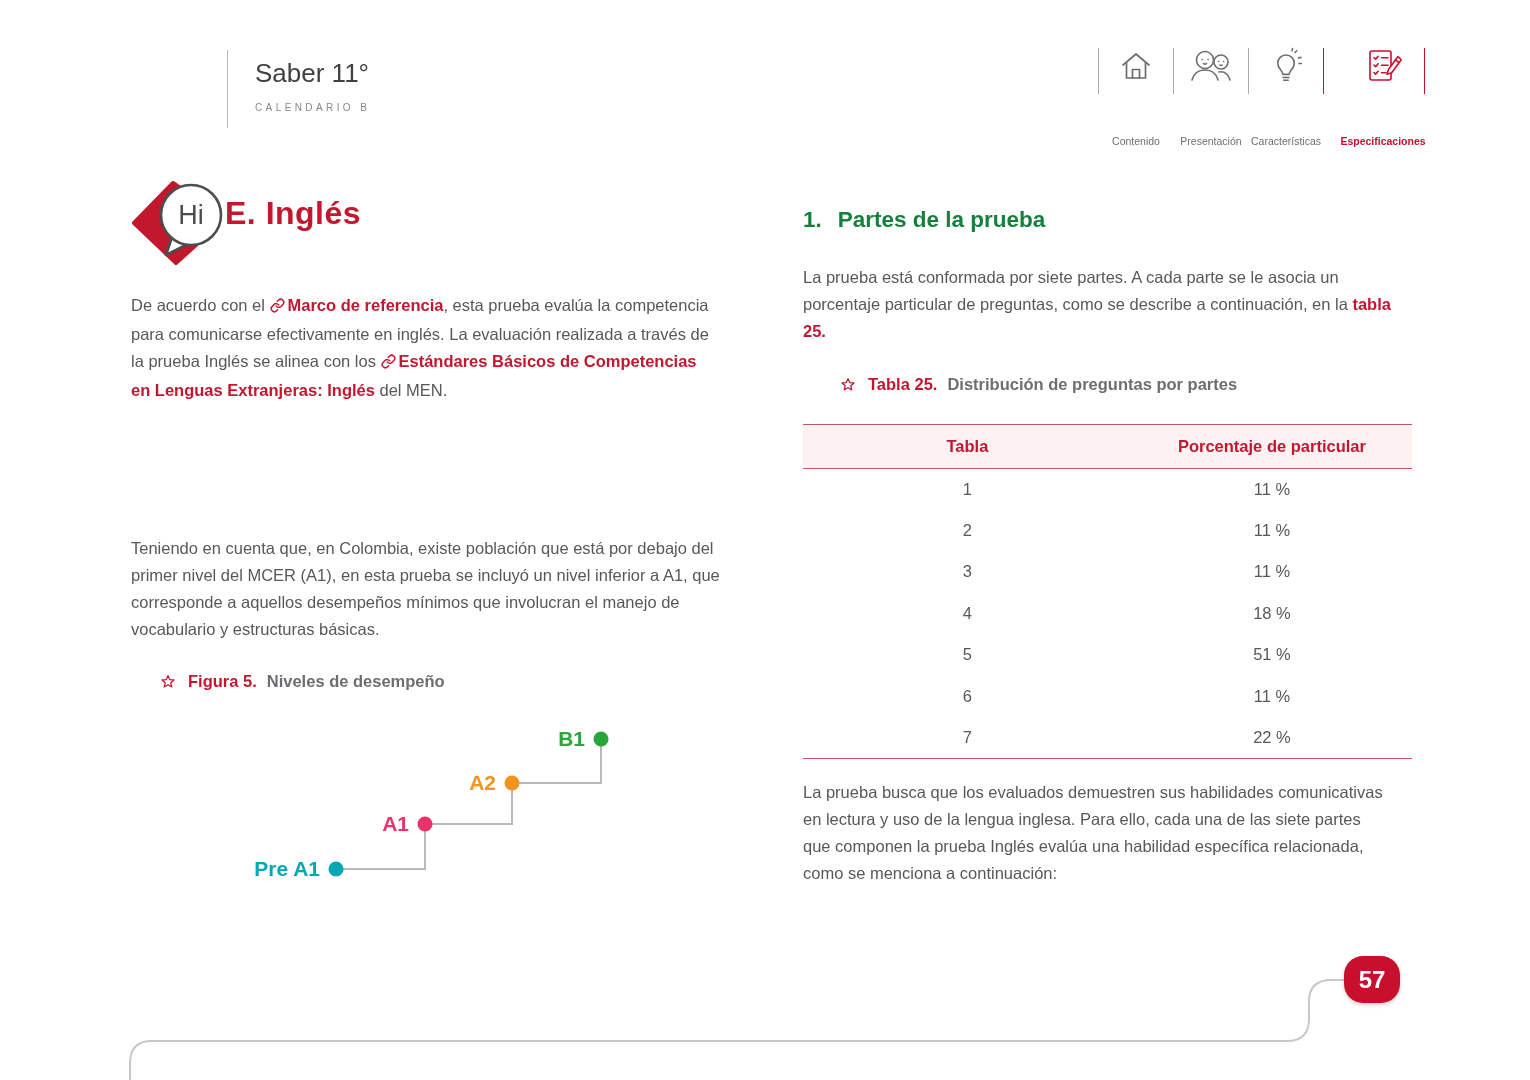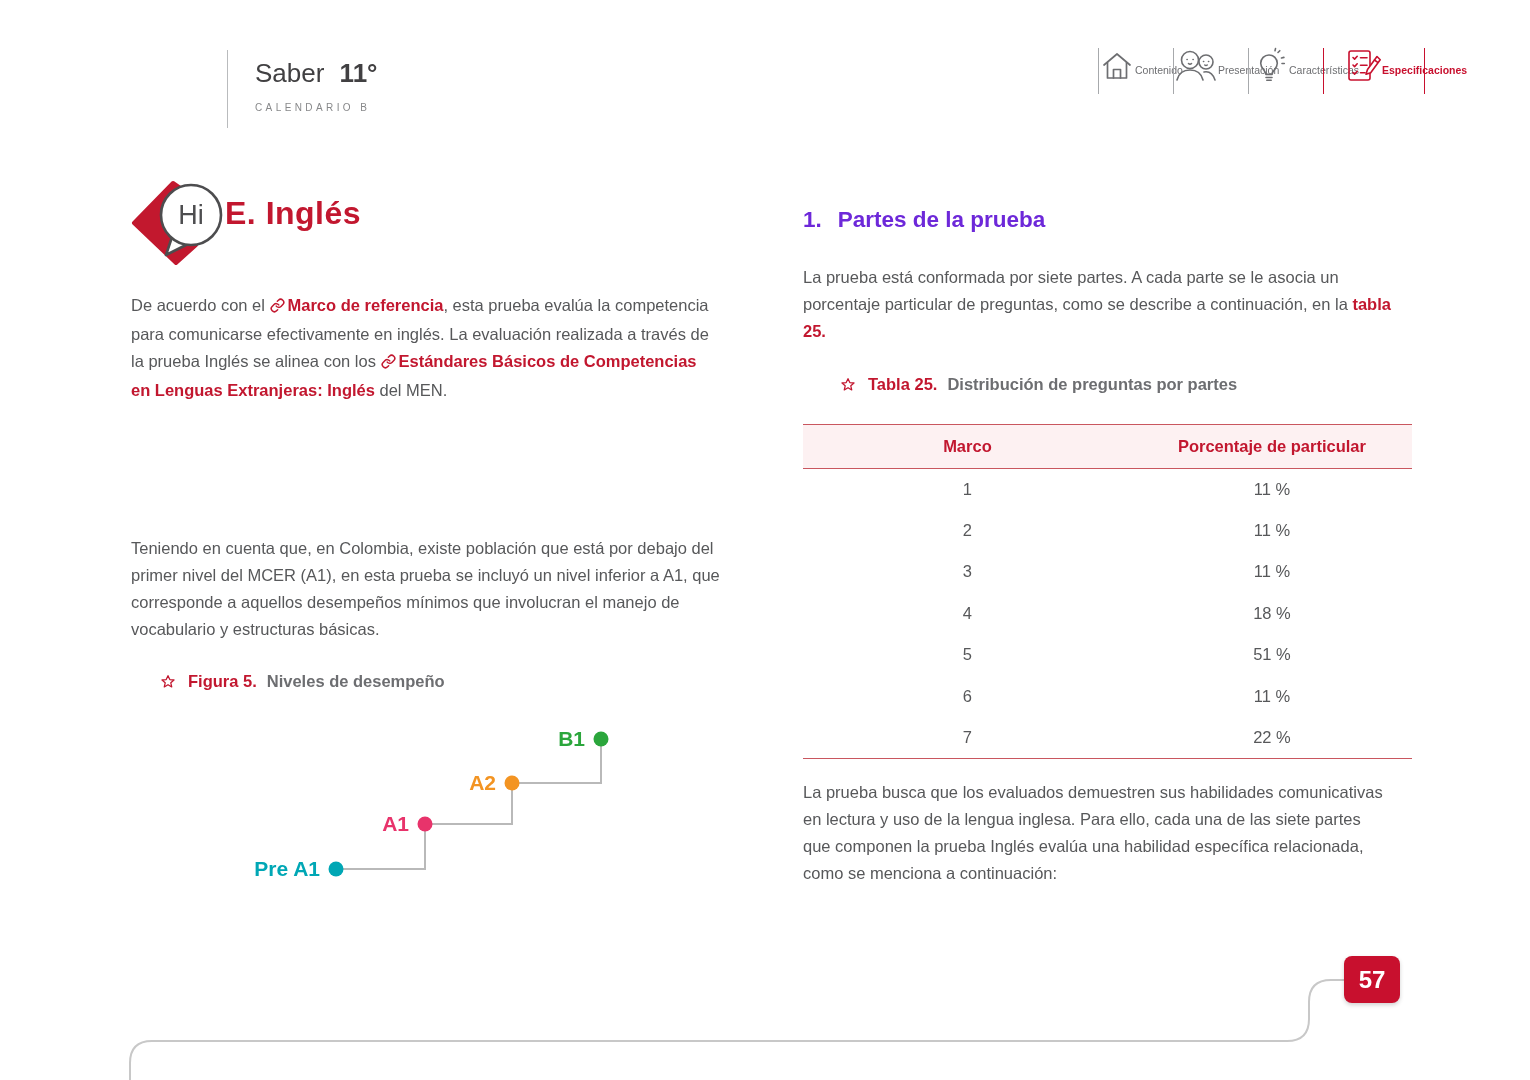"11°" .brand-title b { font-weight: bold -> normal; margin-left: 8px -> none }
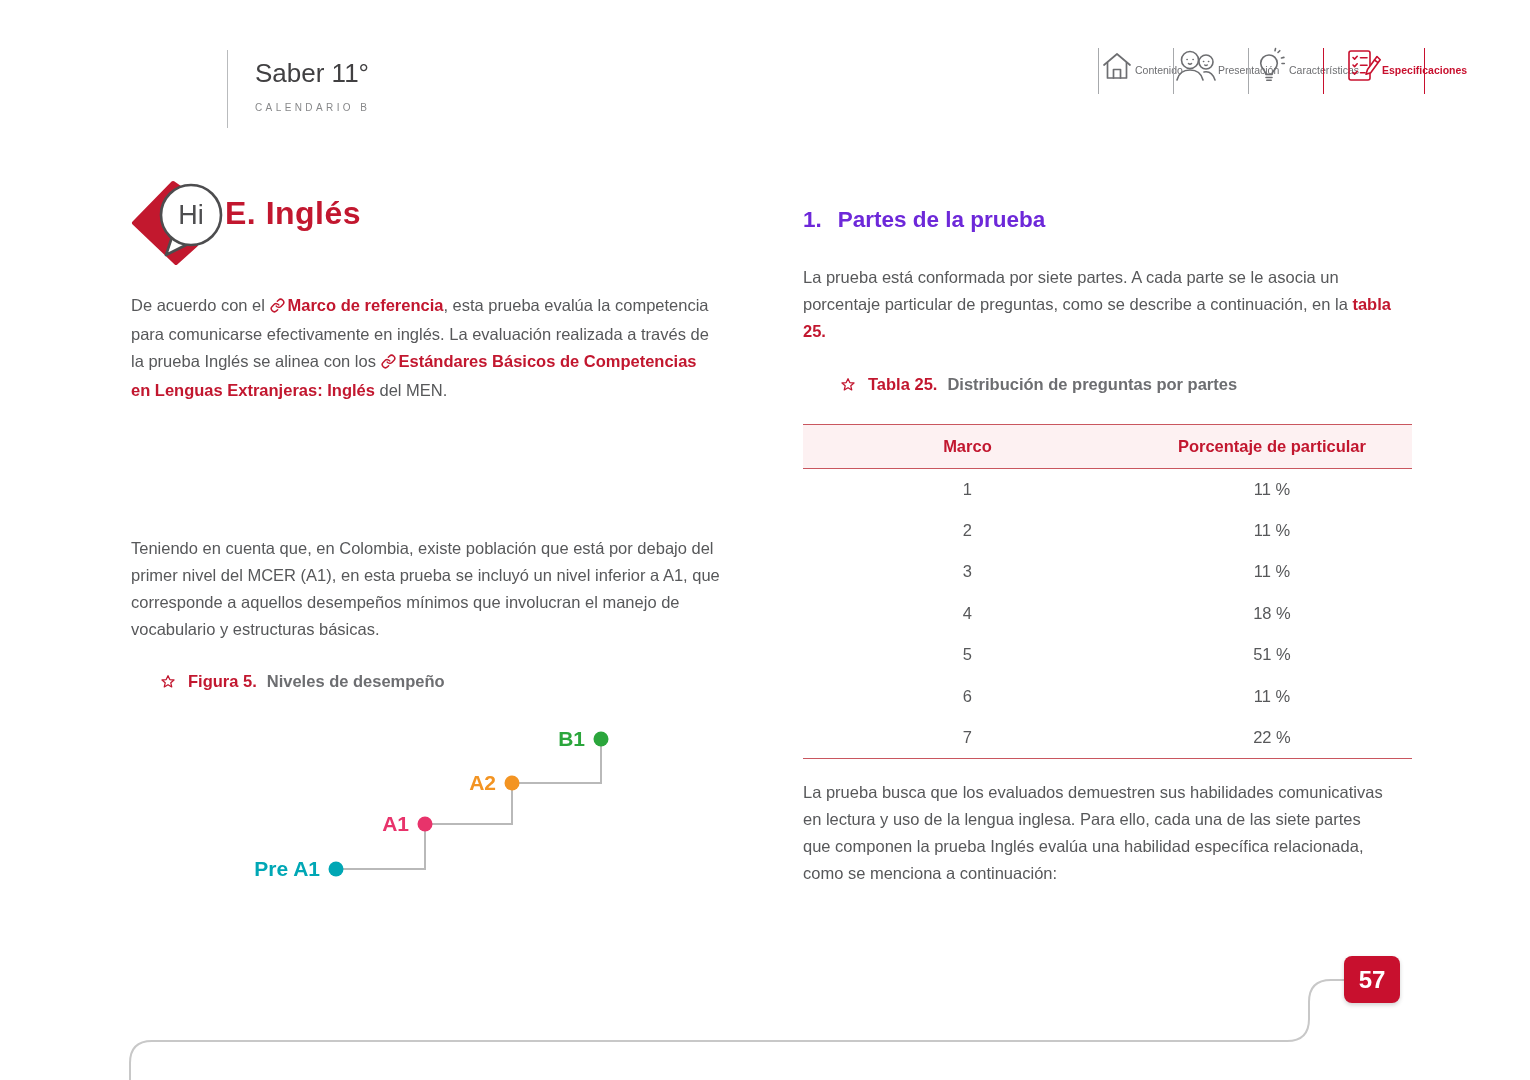"Contenido" .nav-item { flex-direction: none -> column; gap: none -> 40px }
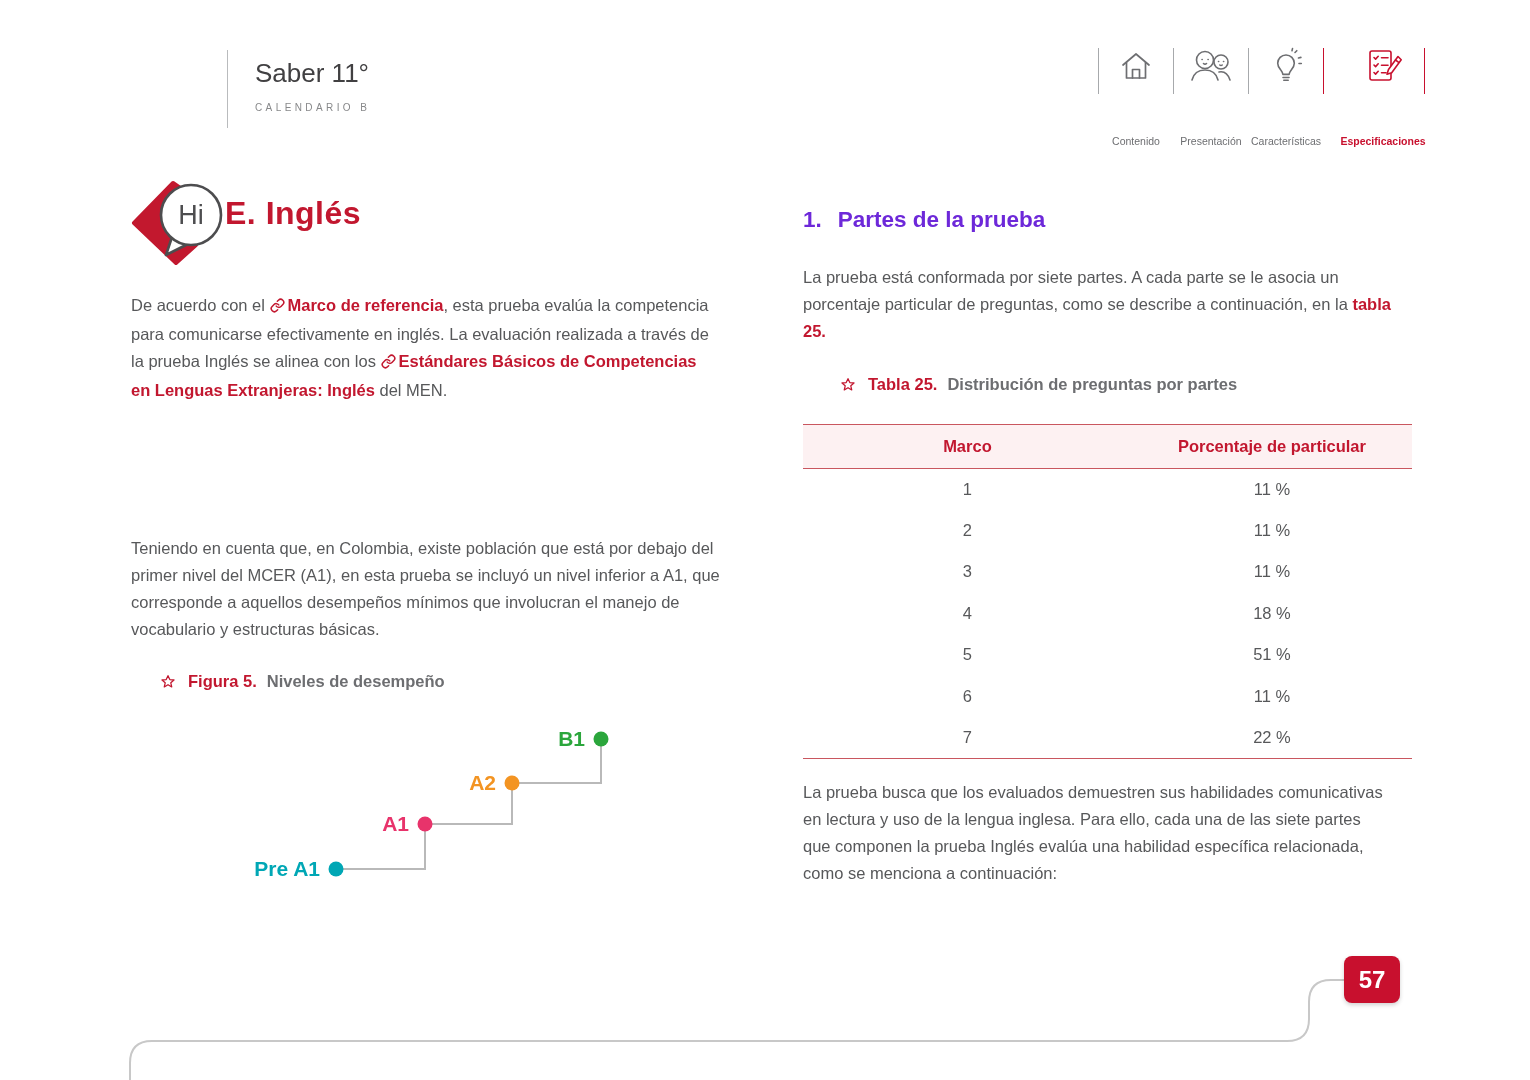"1. Partes de la prueba" .section-heading { color: #6d28d9 -> #15803d }
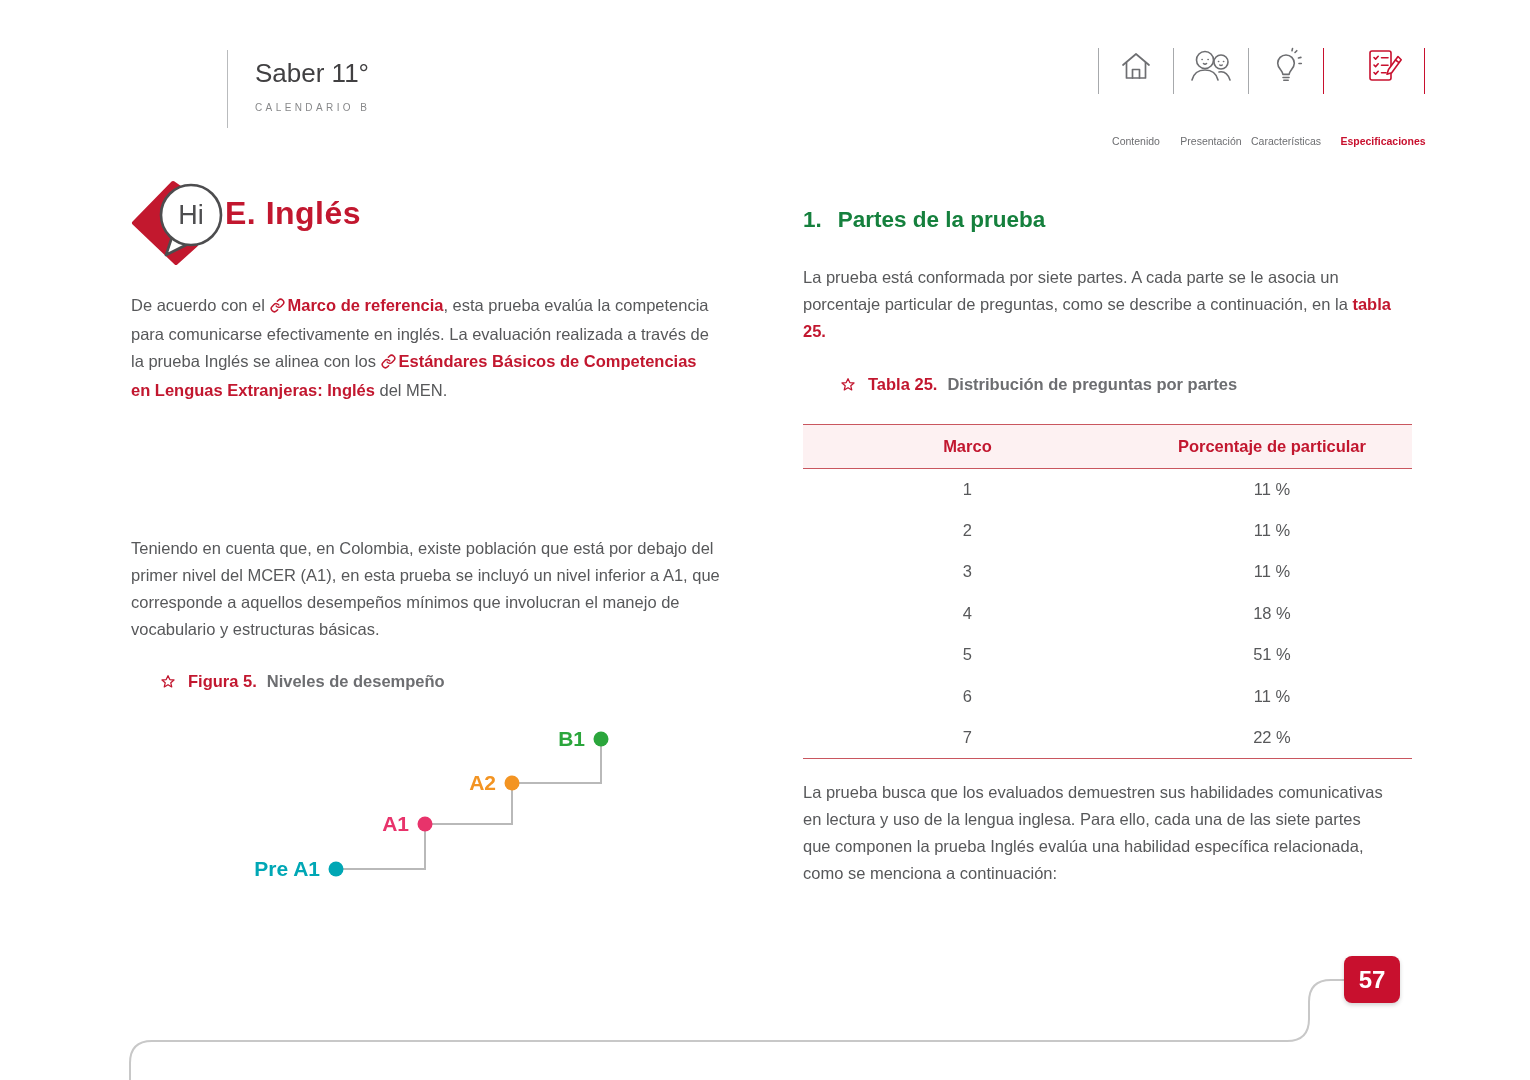"Marco" th.col-parte { text: Marco -> Tabla }
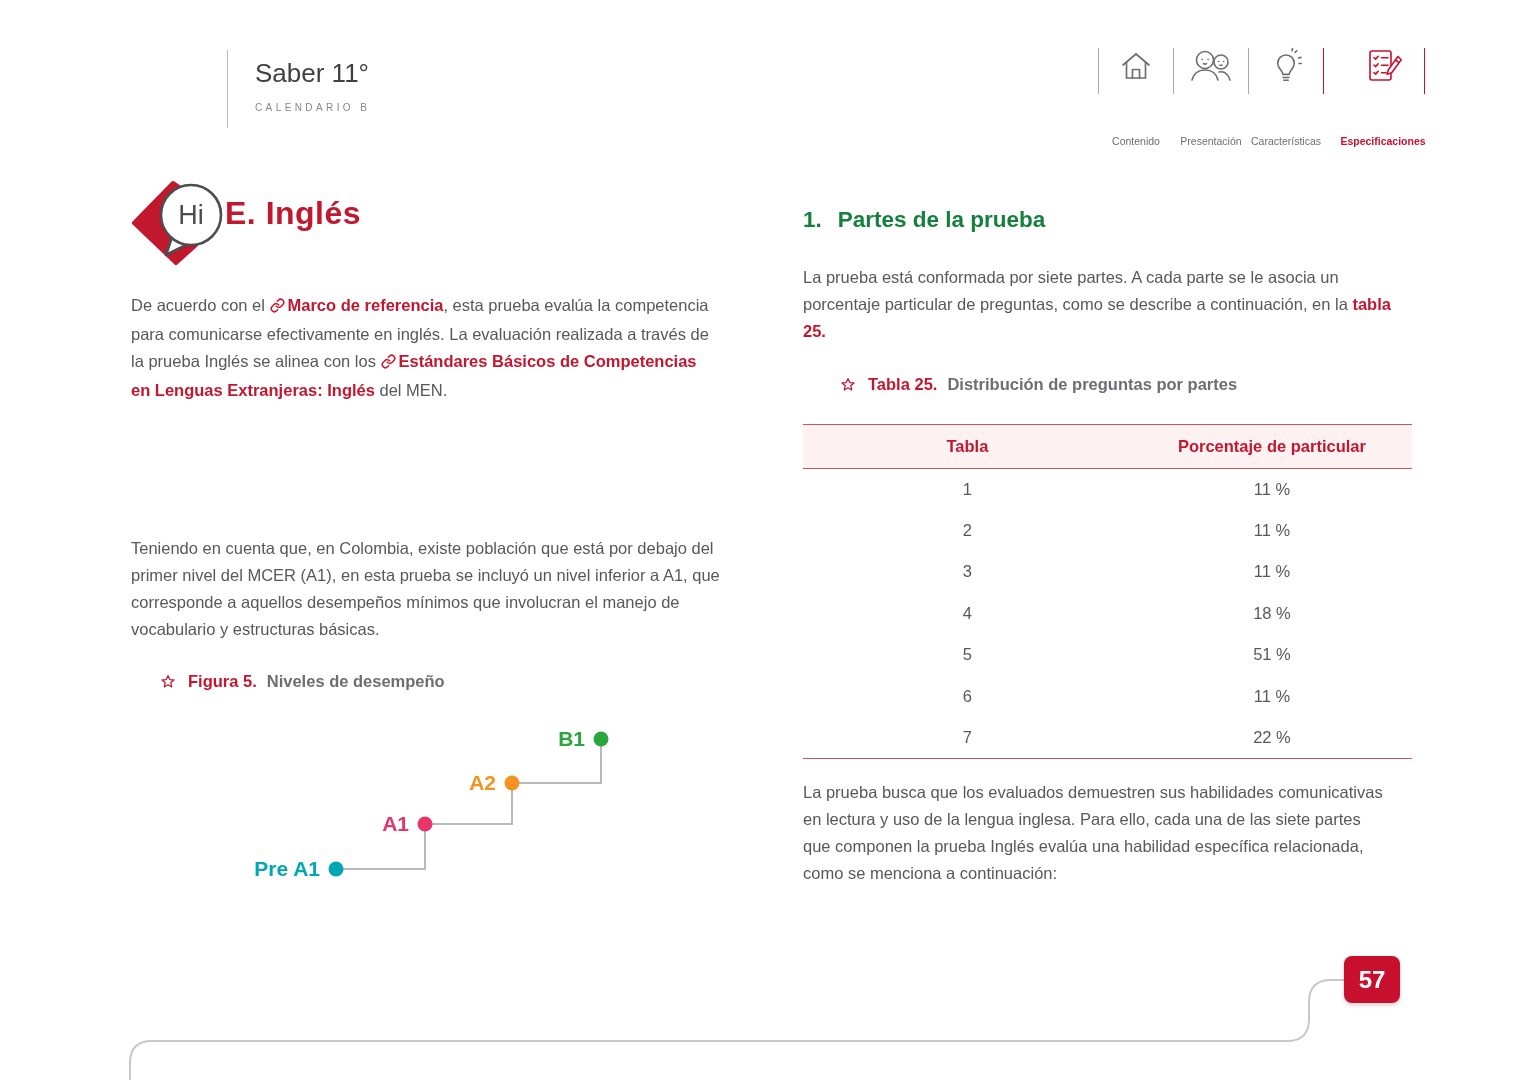"57" .page-badge { border-radius: 8px -> 19px }
